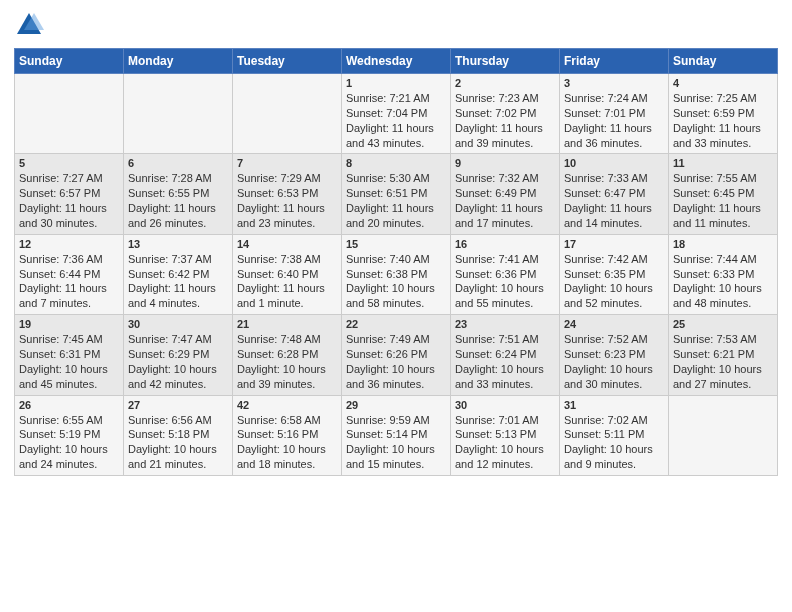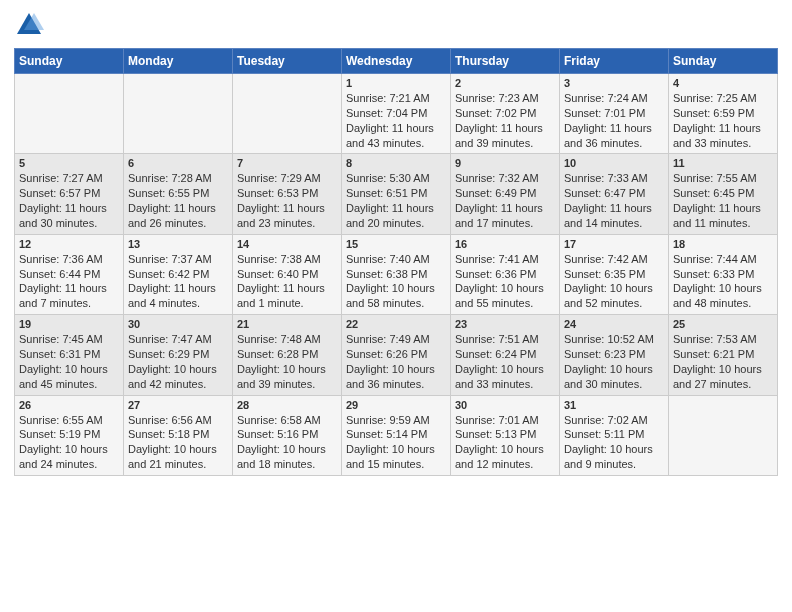"Sunrise: 10:52 AM Sunset: 6:23" div.cell-content { text: 10:52 -> 7:52 }
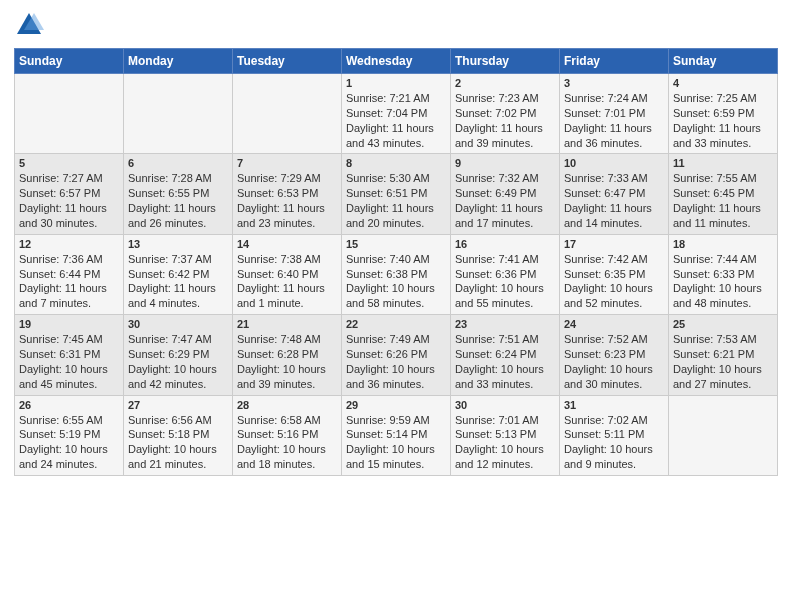"28" span.day-num { text: 28 -> 42 }
